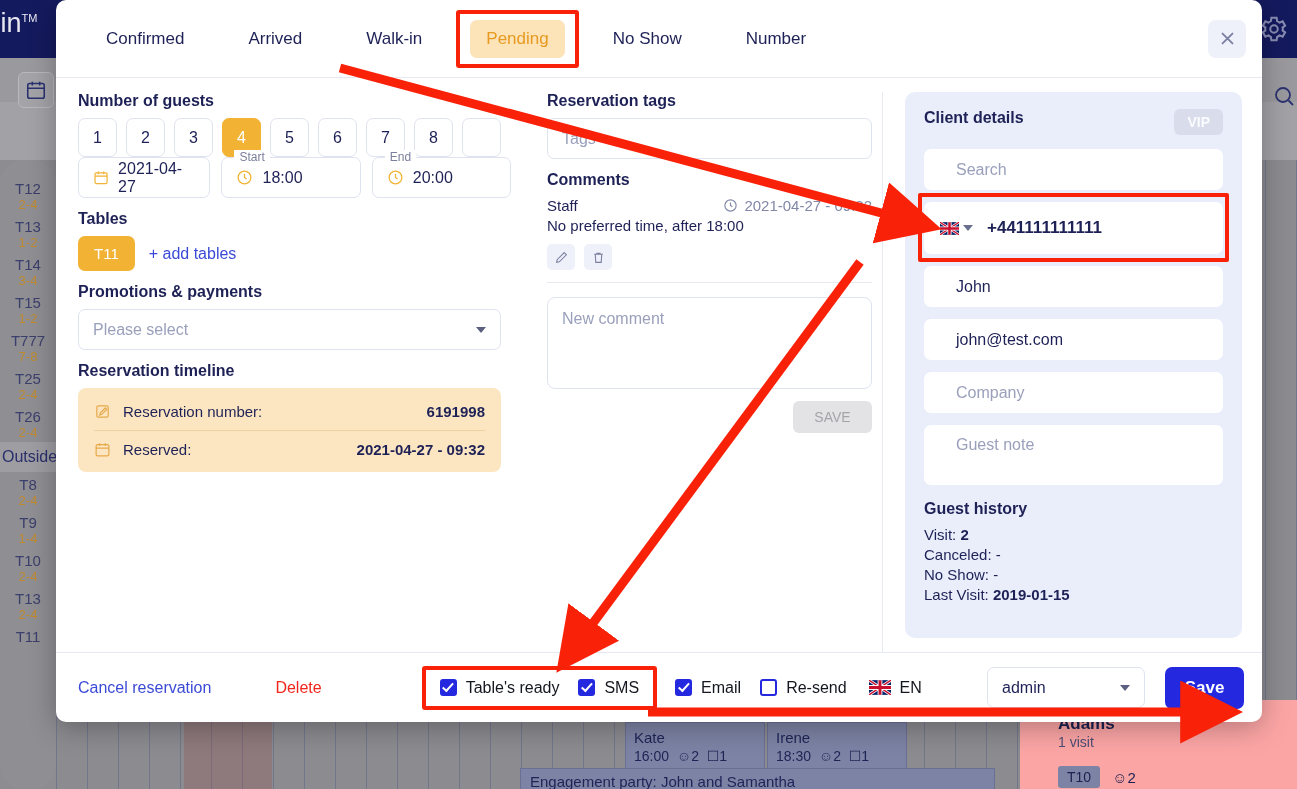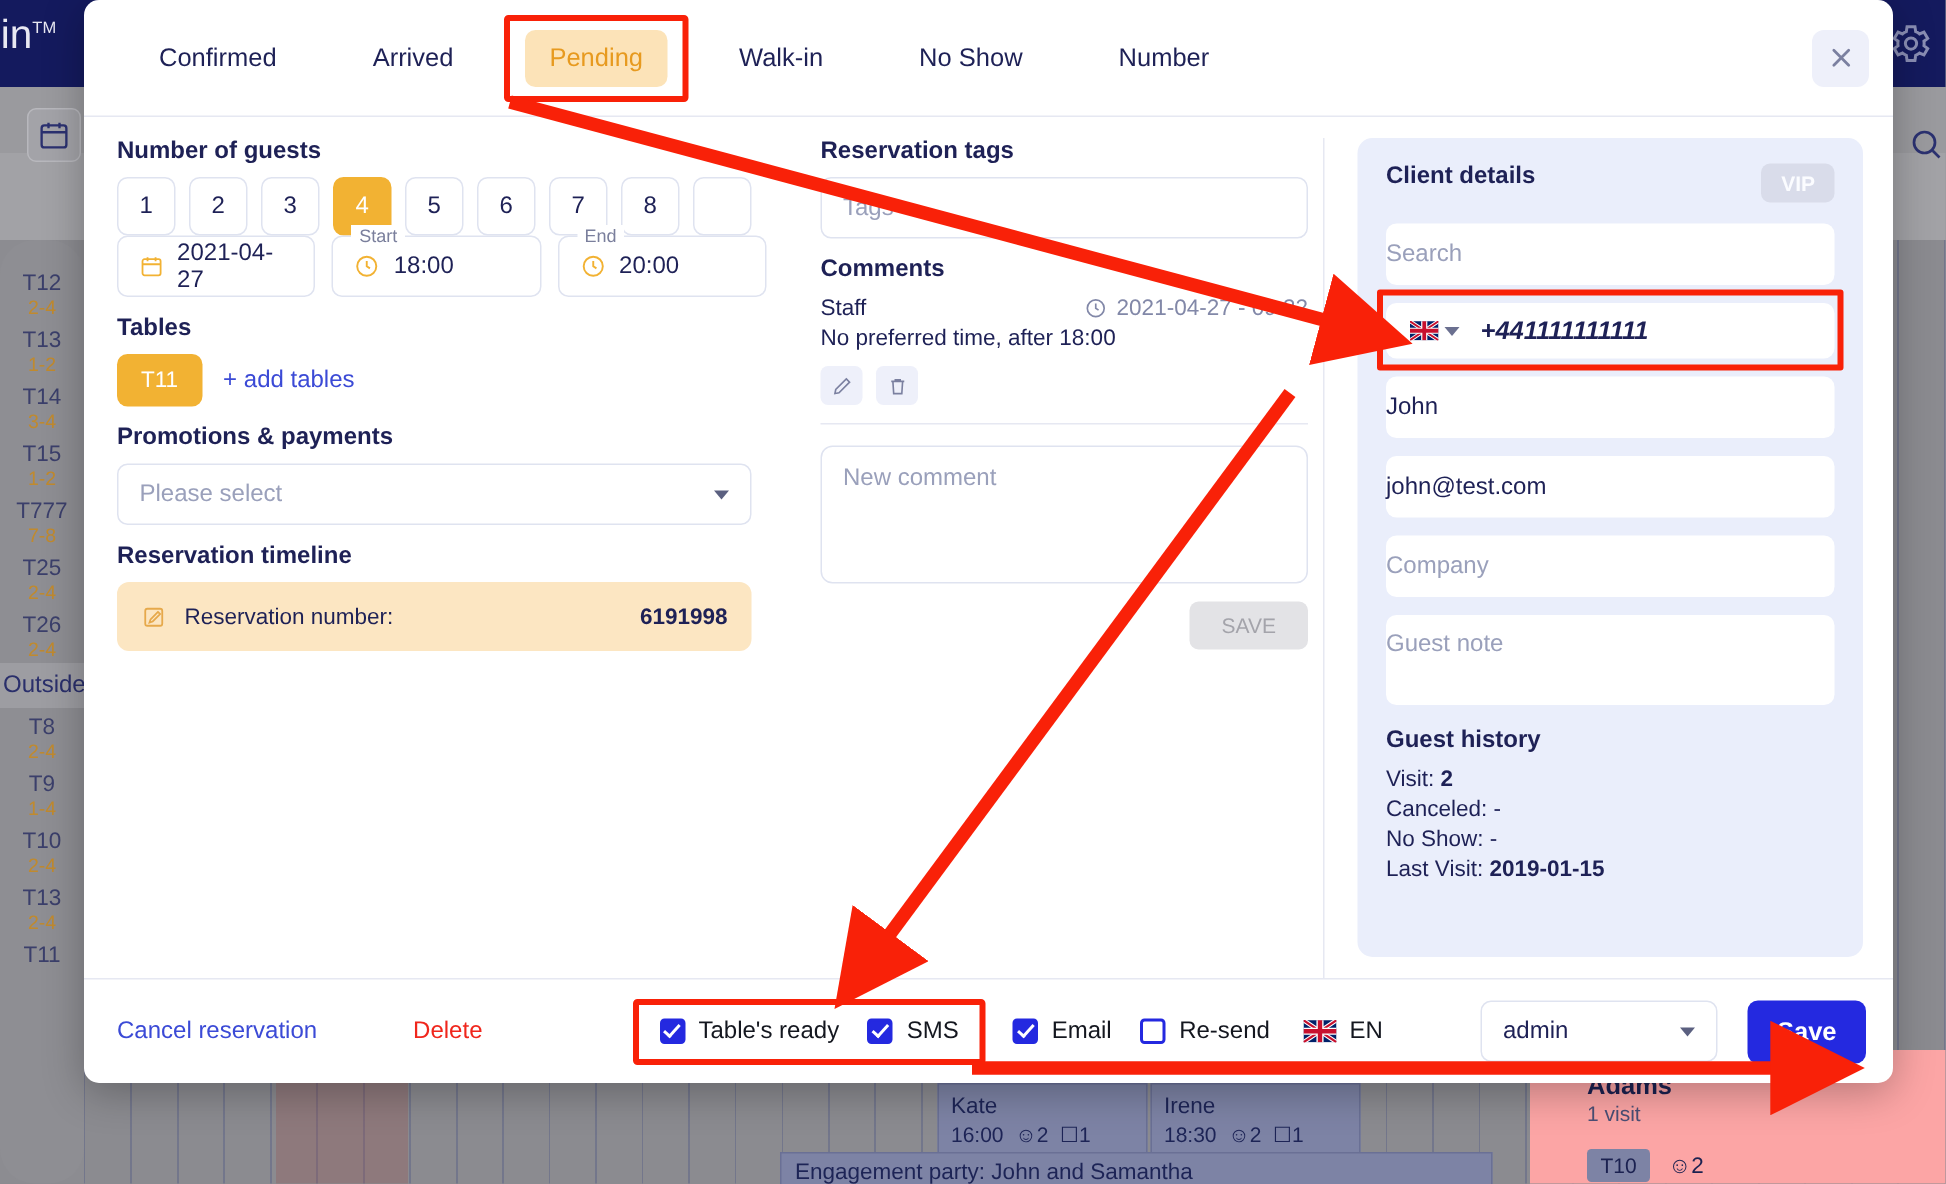"Pending" div.tab-wrap { order: before "Walk-in" -> after "Walk-in" }
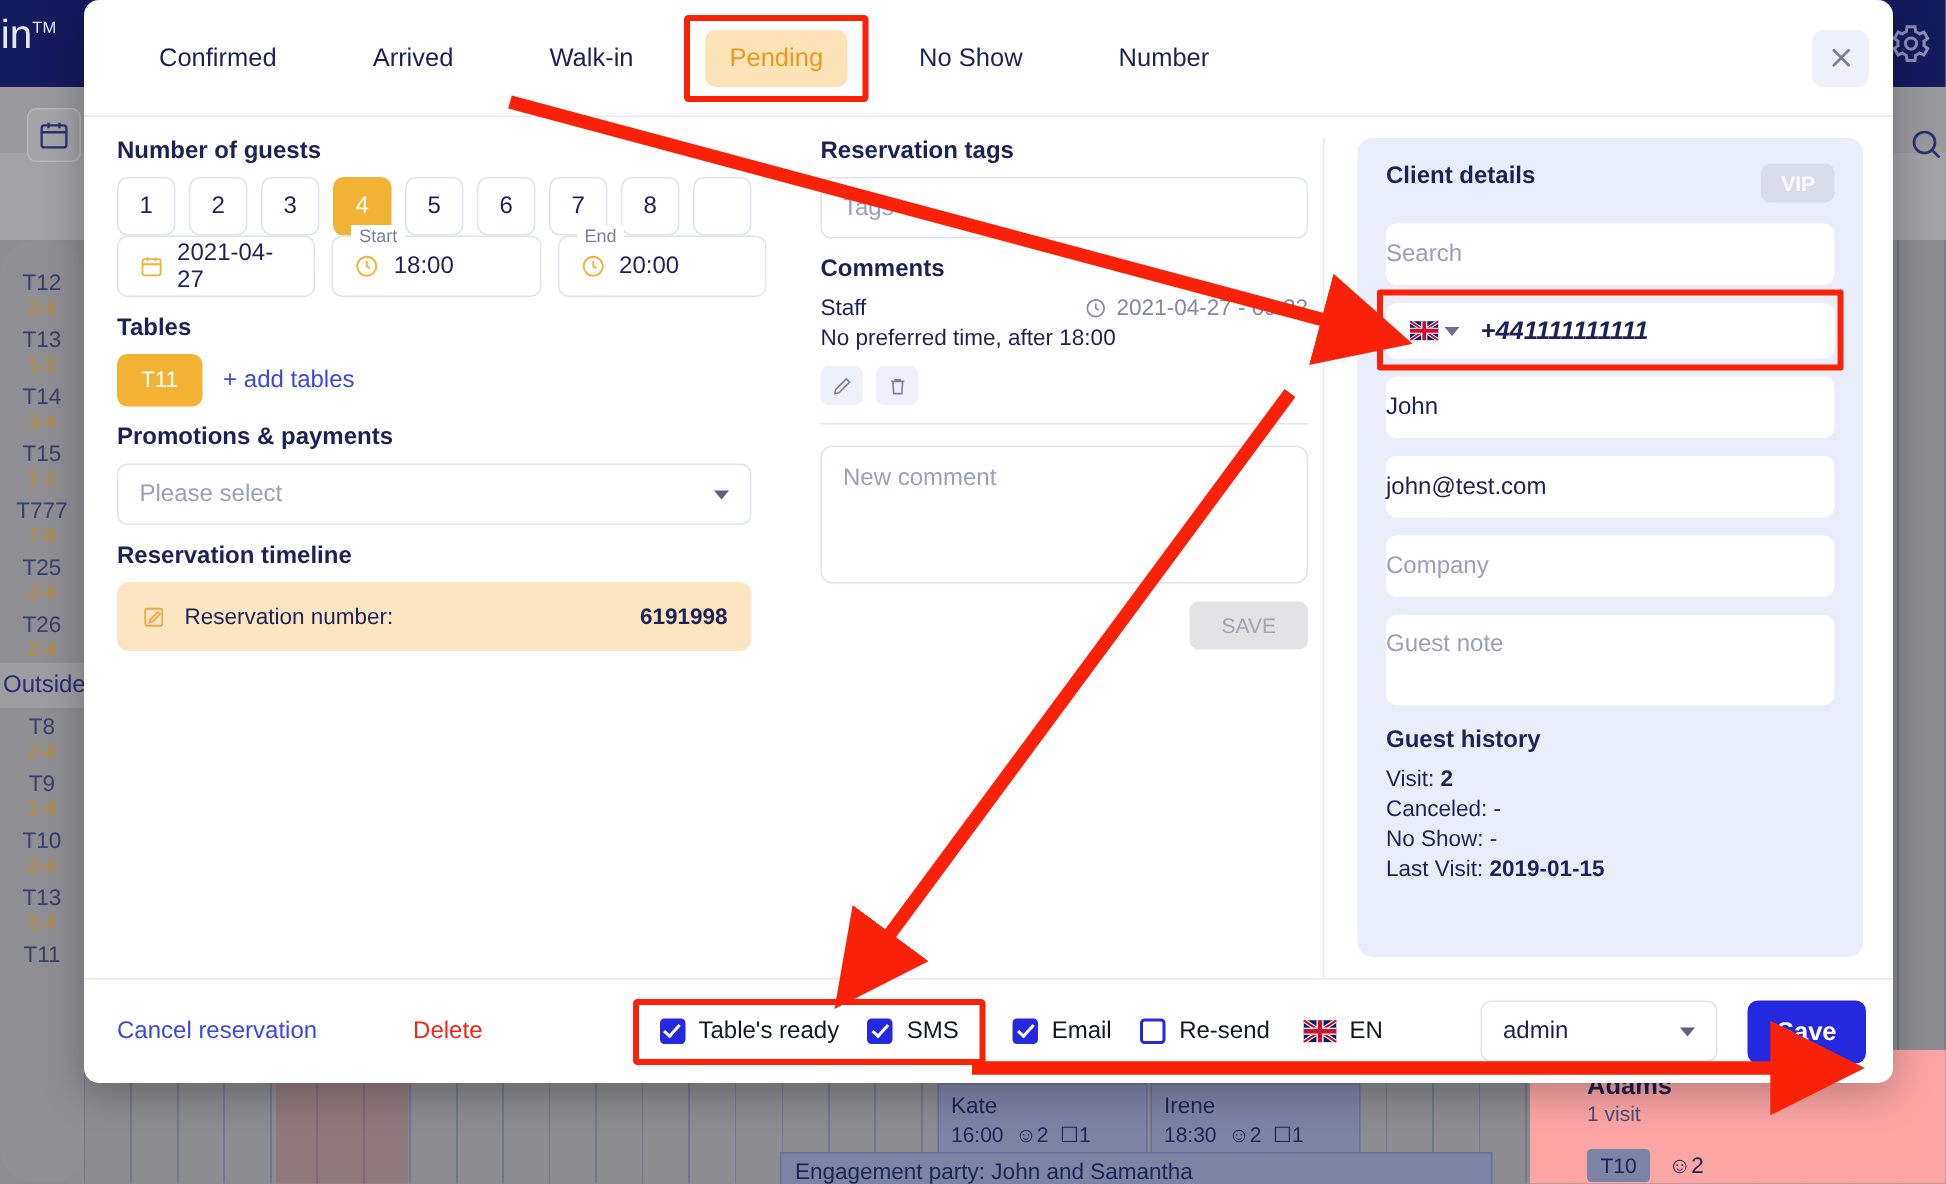"Search" .cp-inp { padding: 0 0 -> 0 32px }
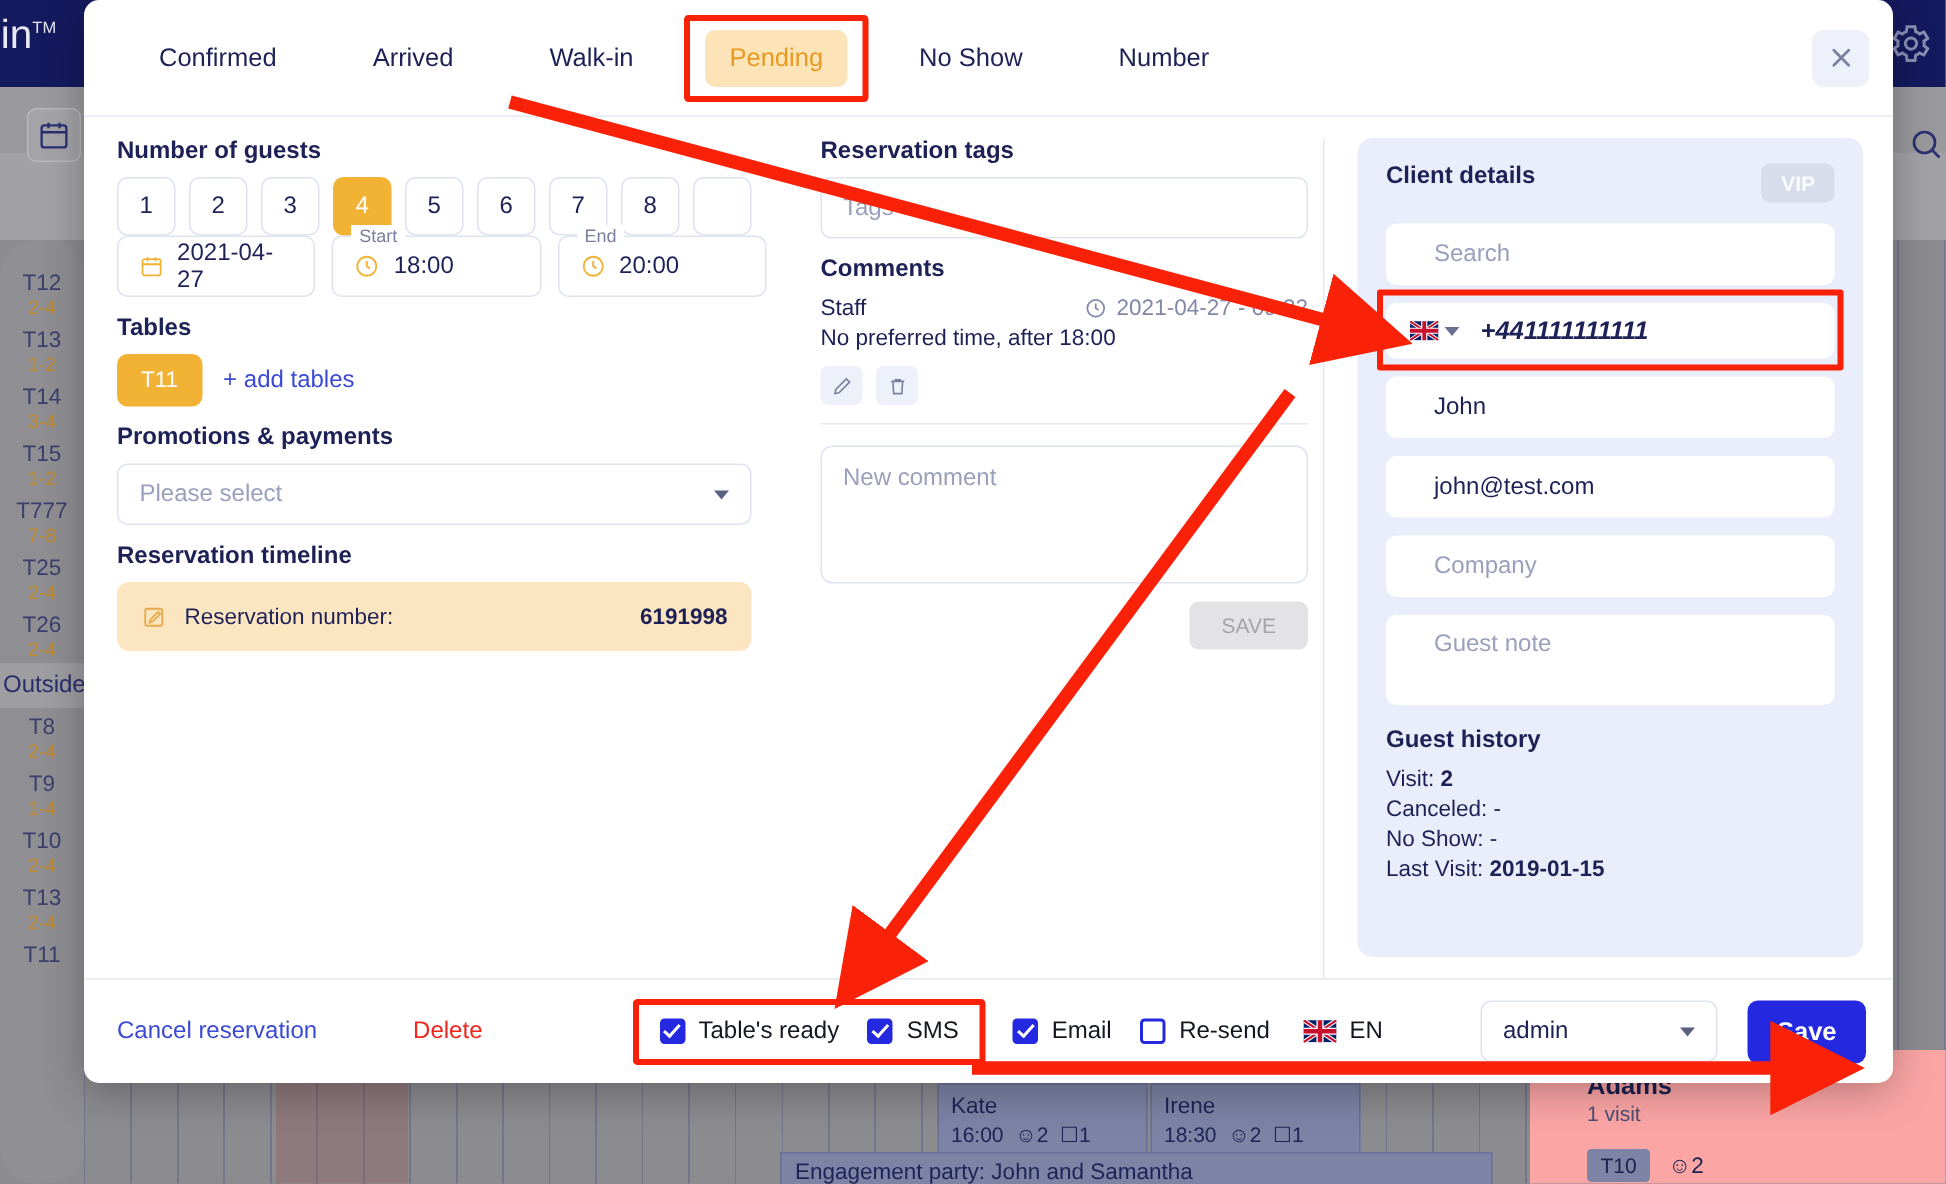"+441111111111" .phone-inp { font-style: italic -> none; height: 37px -> 52px }
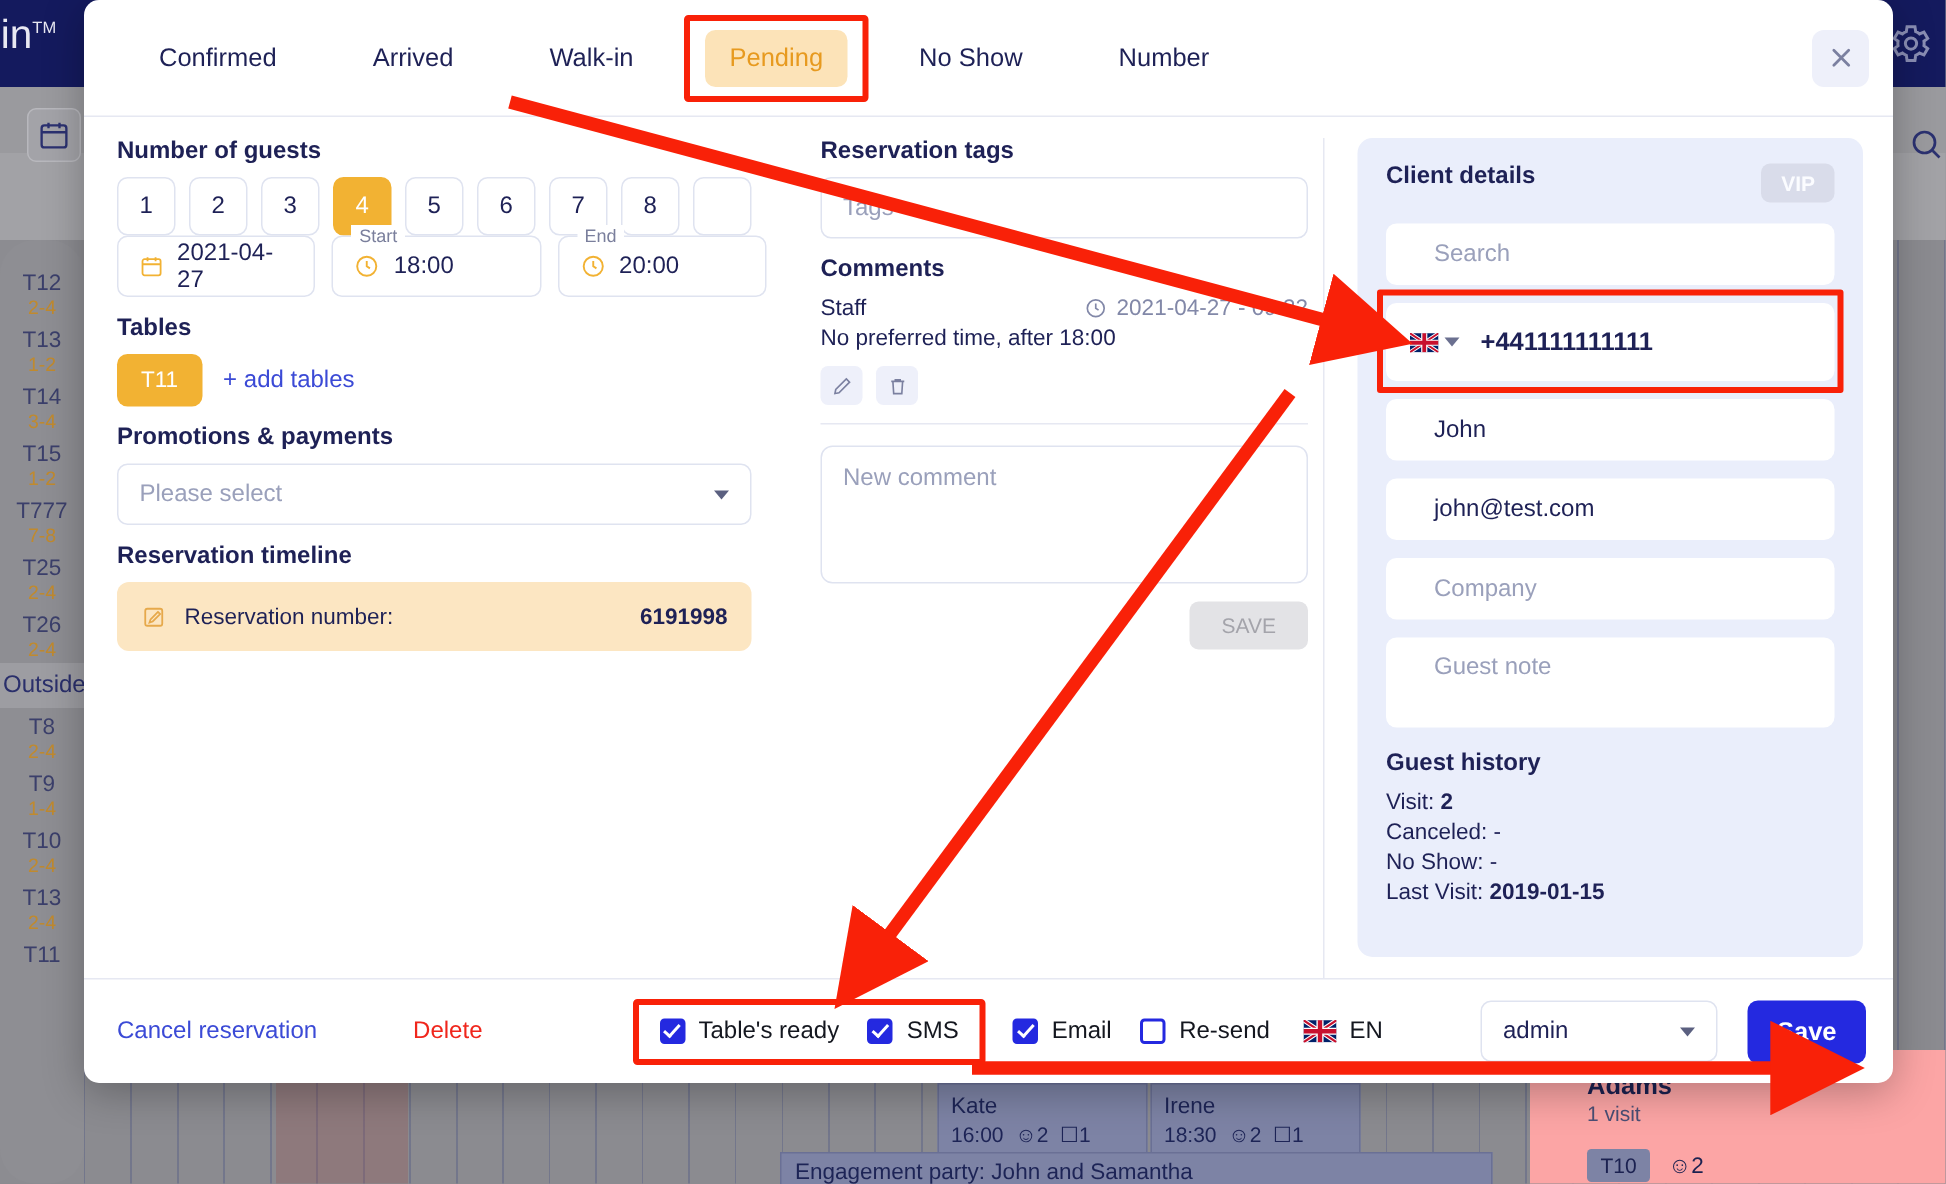"Reserved:" div.tl-row { html: none -> <div> <svg> <rect></rect> <path></path> </svg> <span>Reserved:</span> <span>2021-04-27 - 09:32</span> </div> }
